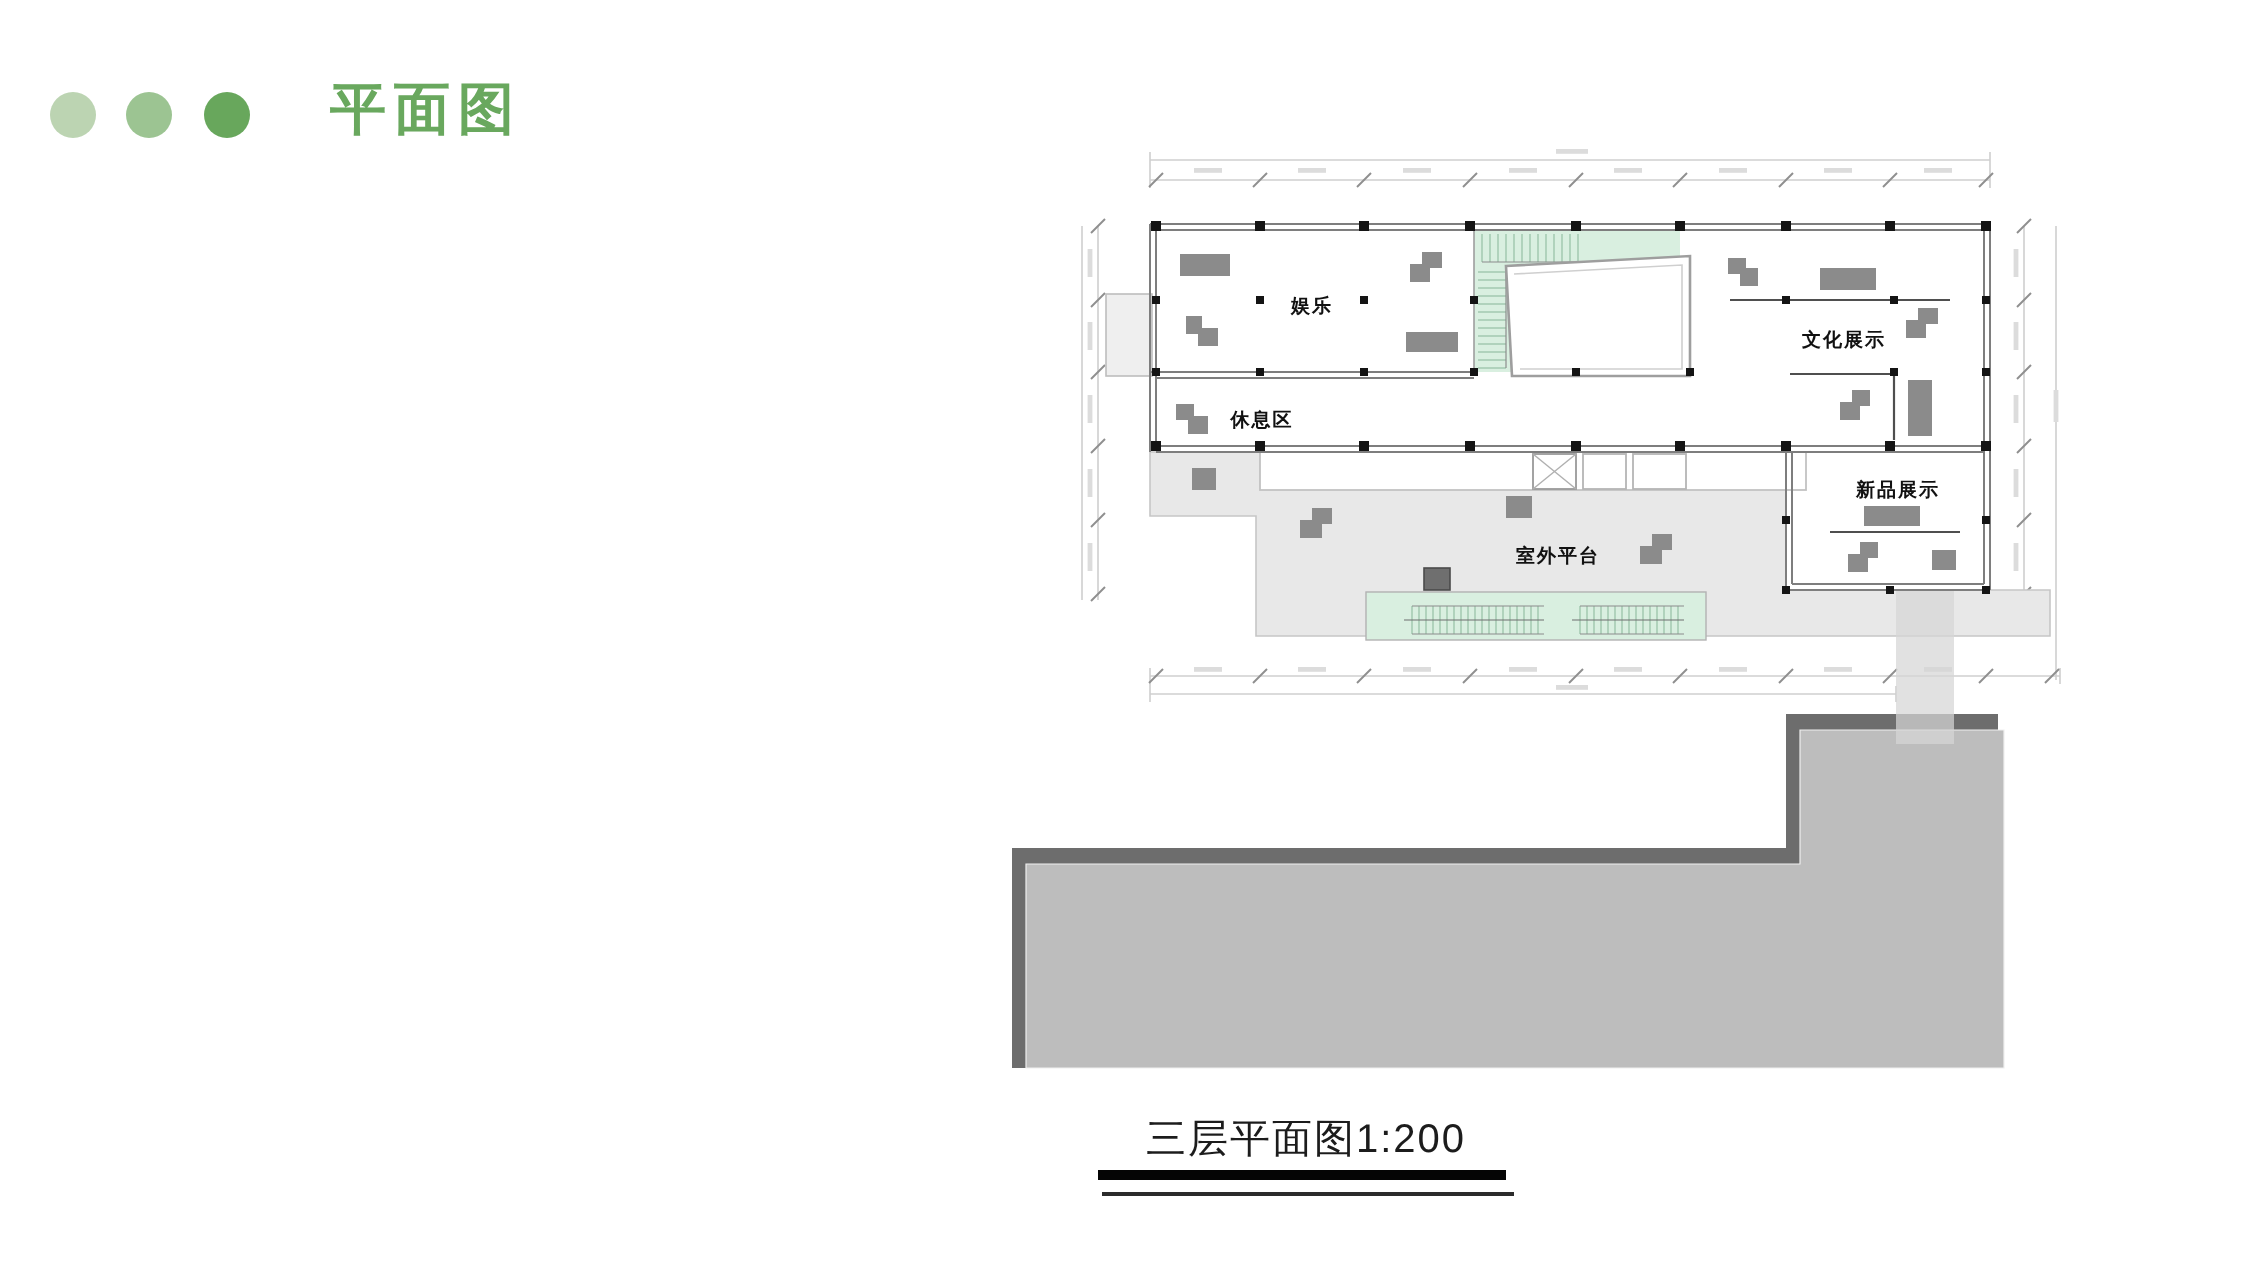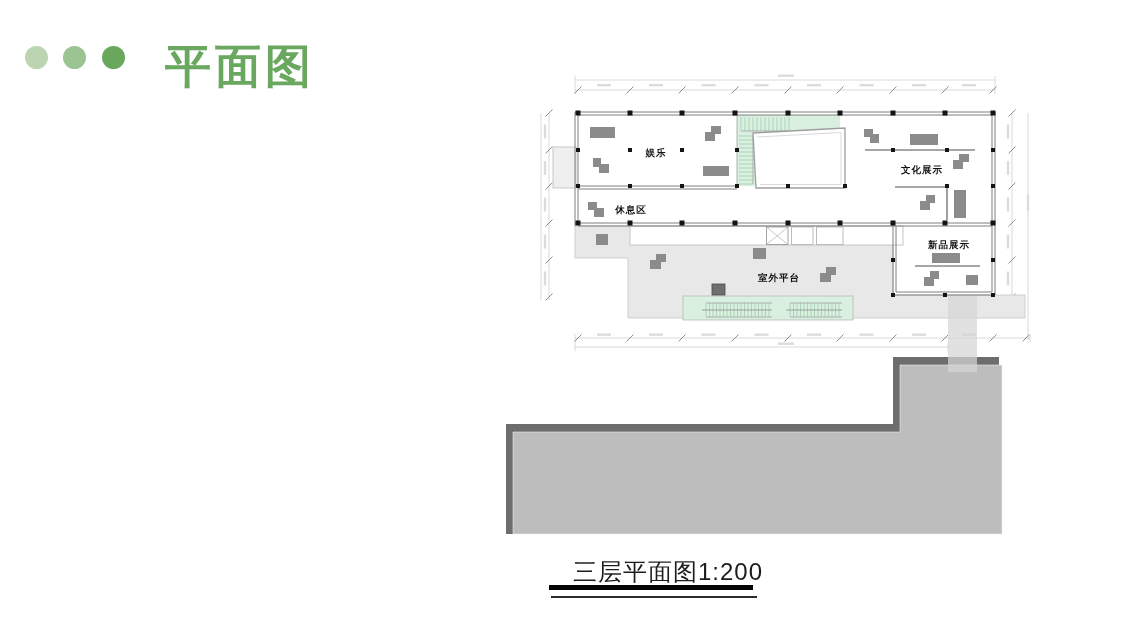"平面图" .page-title { font-size: 46px -> 28px }
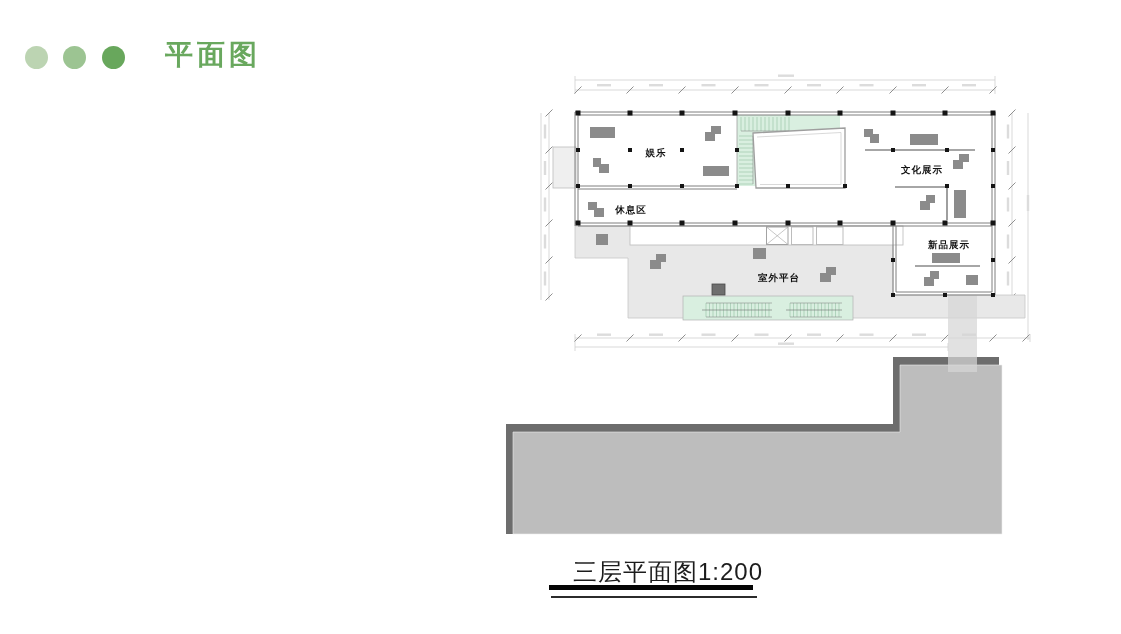"三层平面图1:200" .caption { font-size: 24px -> 20px }
